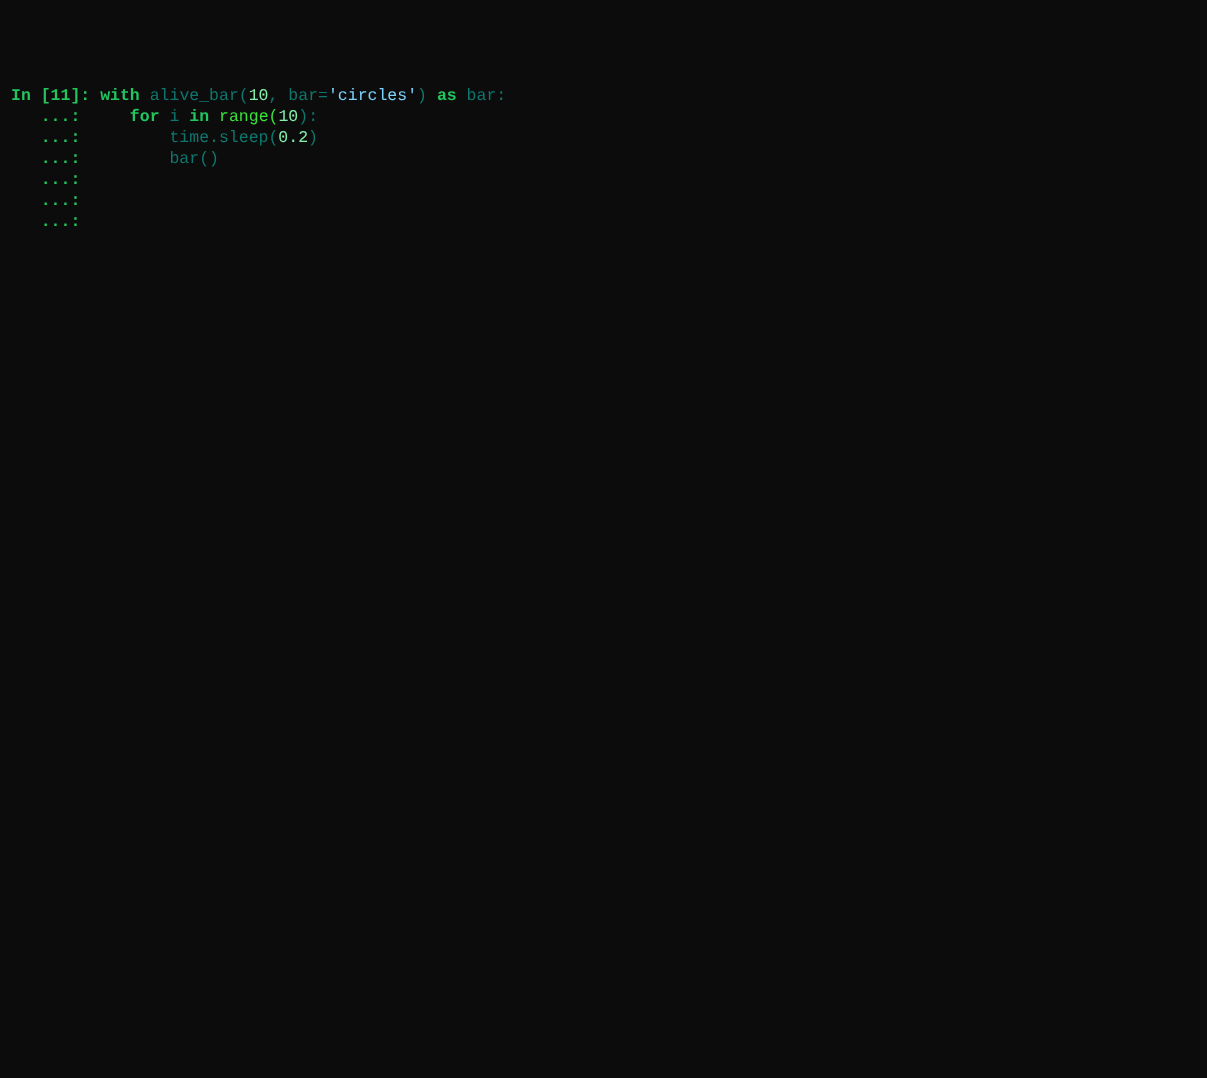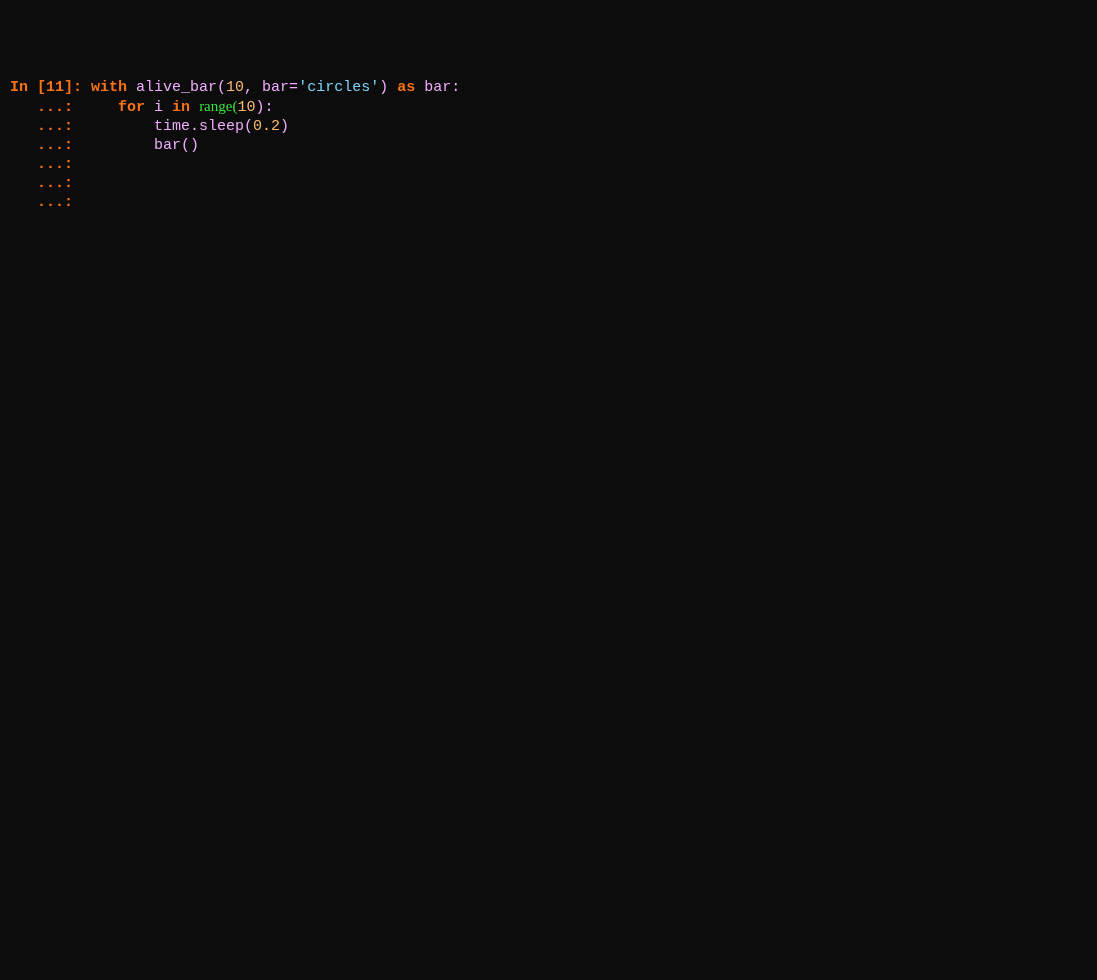"In [" .green { color: #f97316 -> #22c55e }
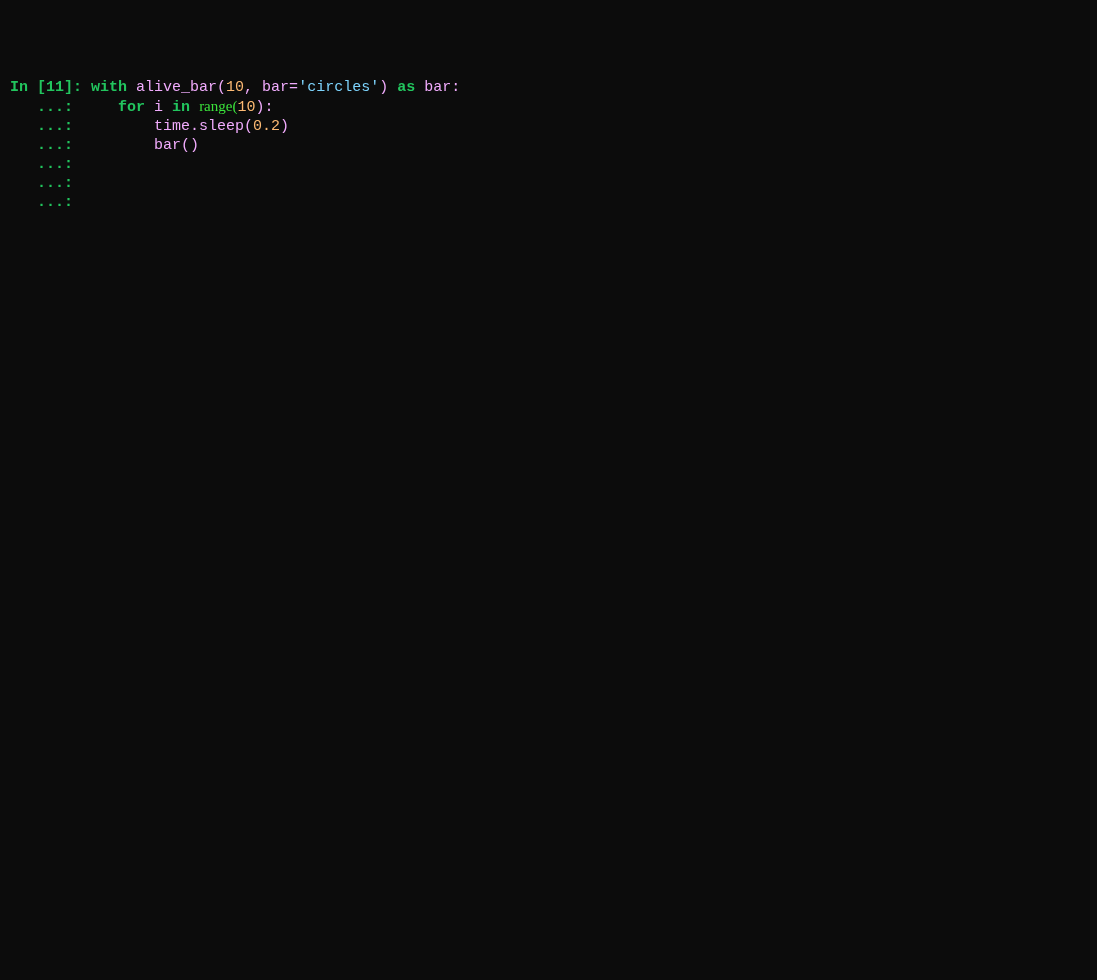"alive_bar(" .white { color: #f0abfc -> #0f766e }
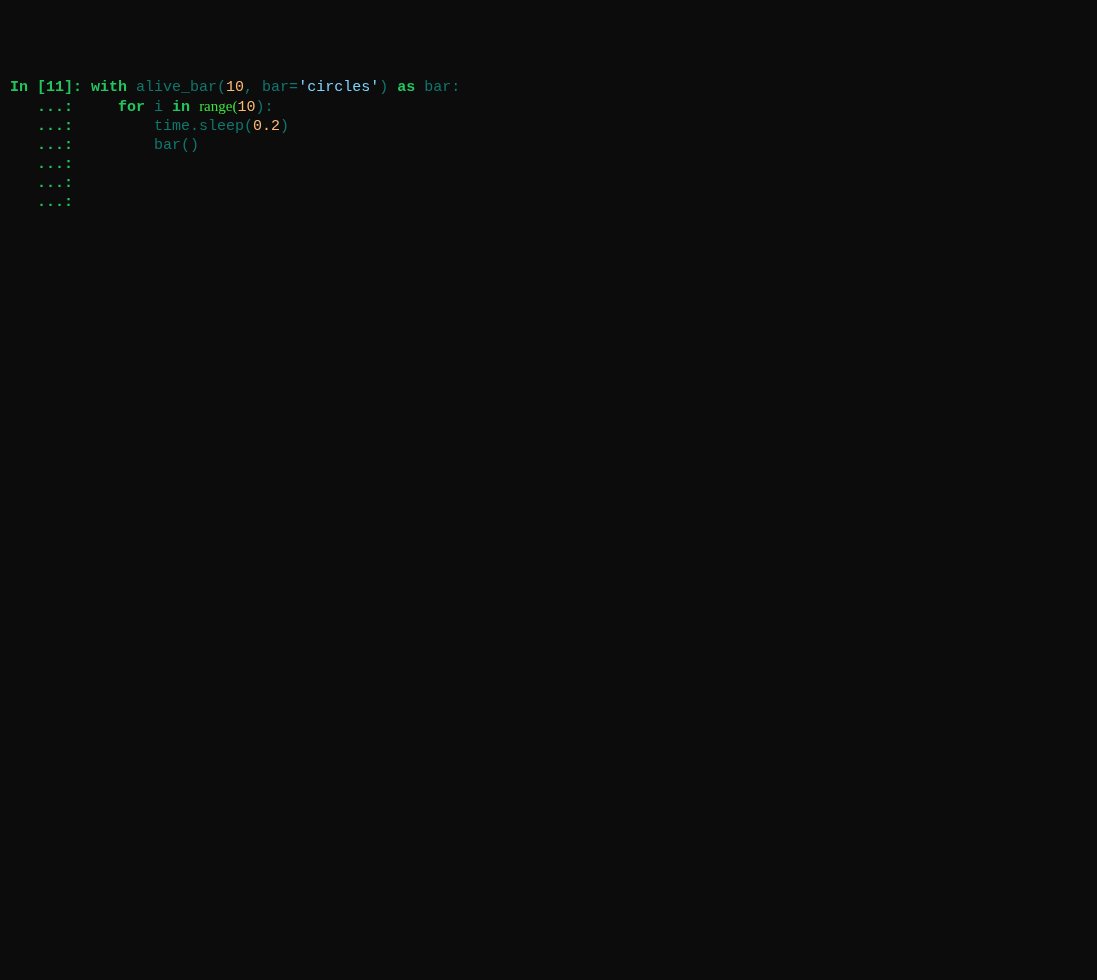"10" .num { color: #fdba74 -> #86efac }
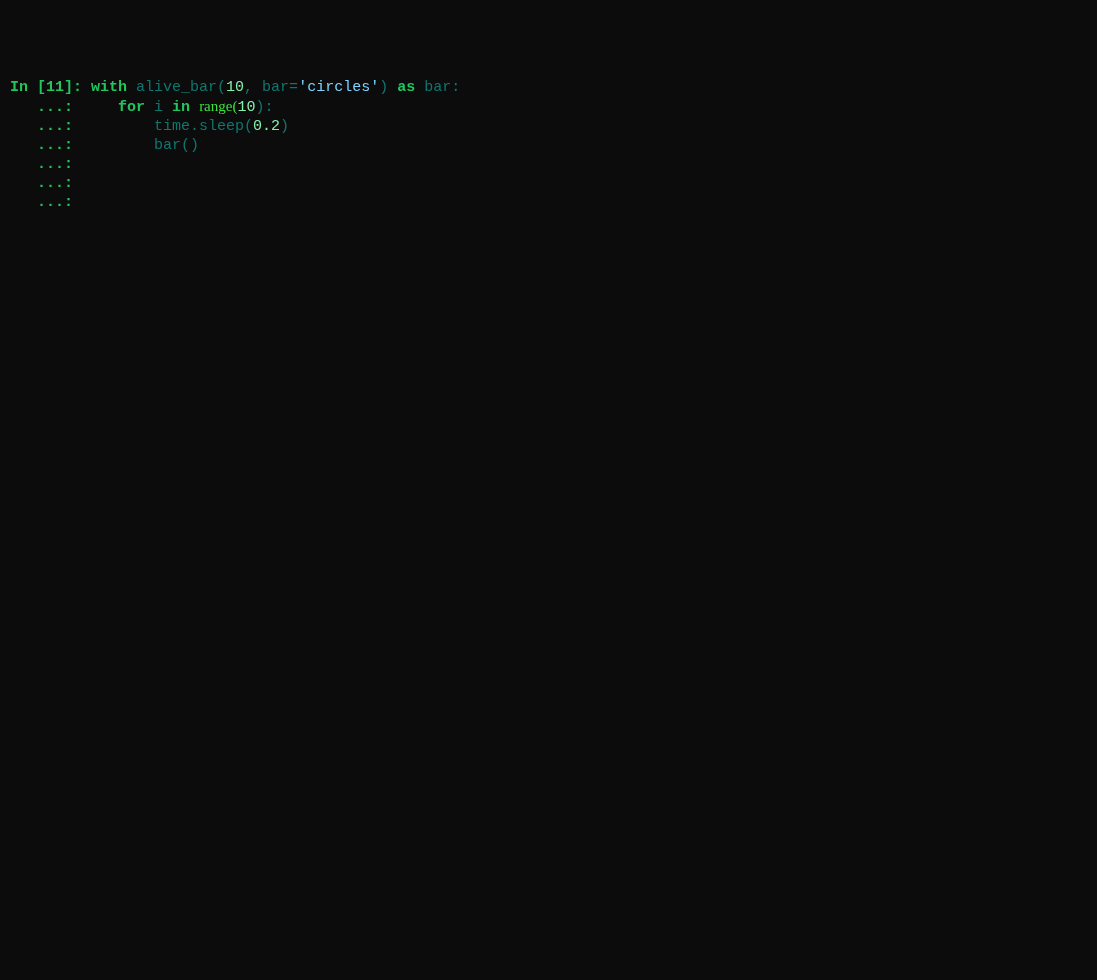"range(" .green-normal { font-family: Liberation Serif, serif -> none }
